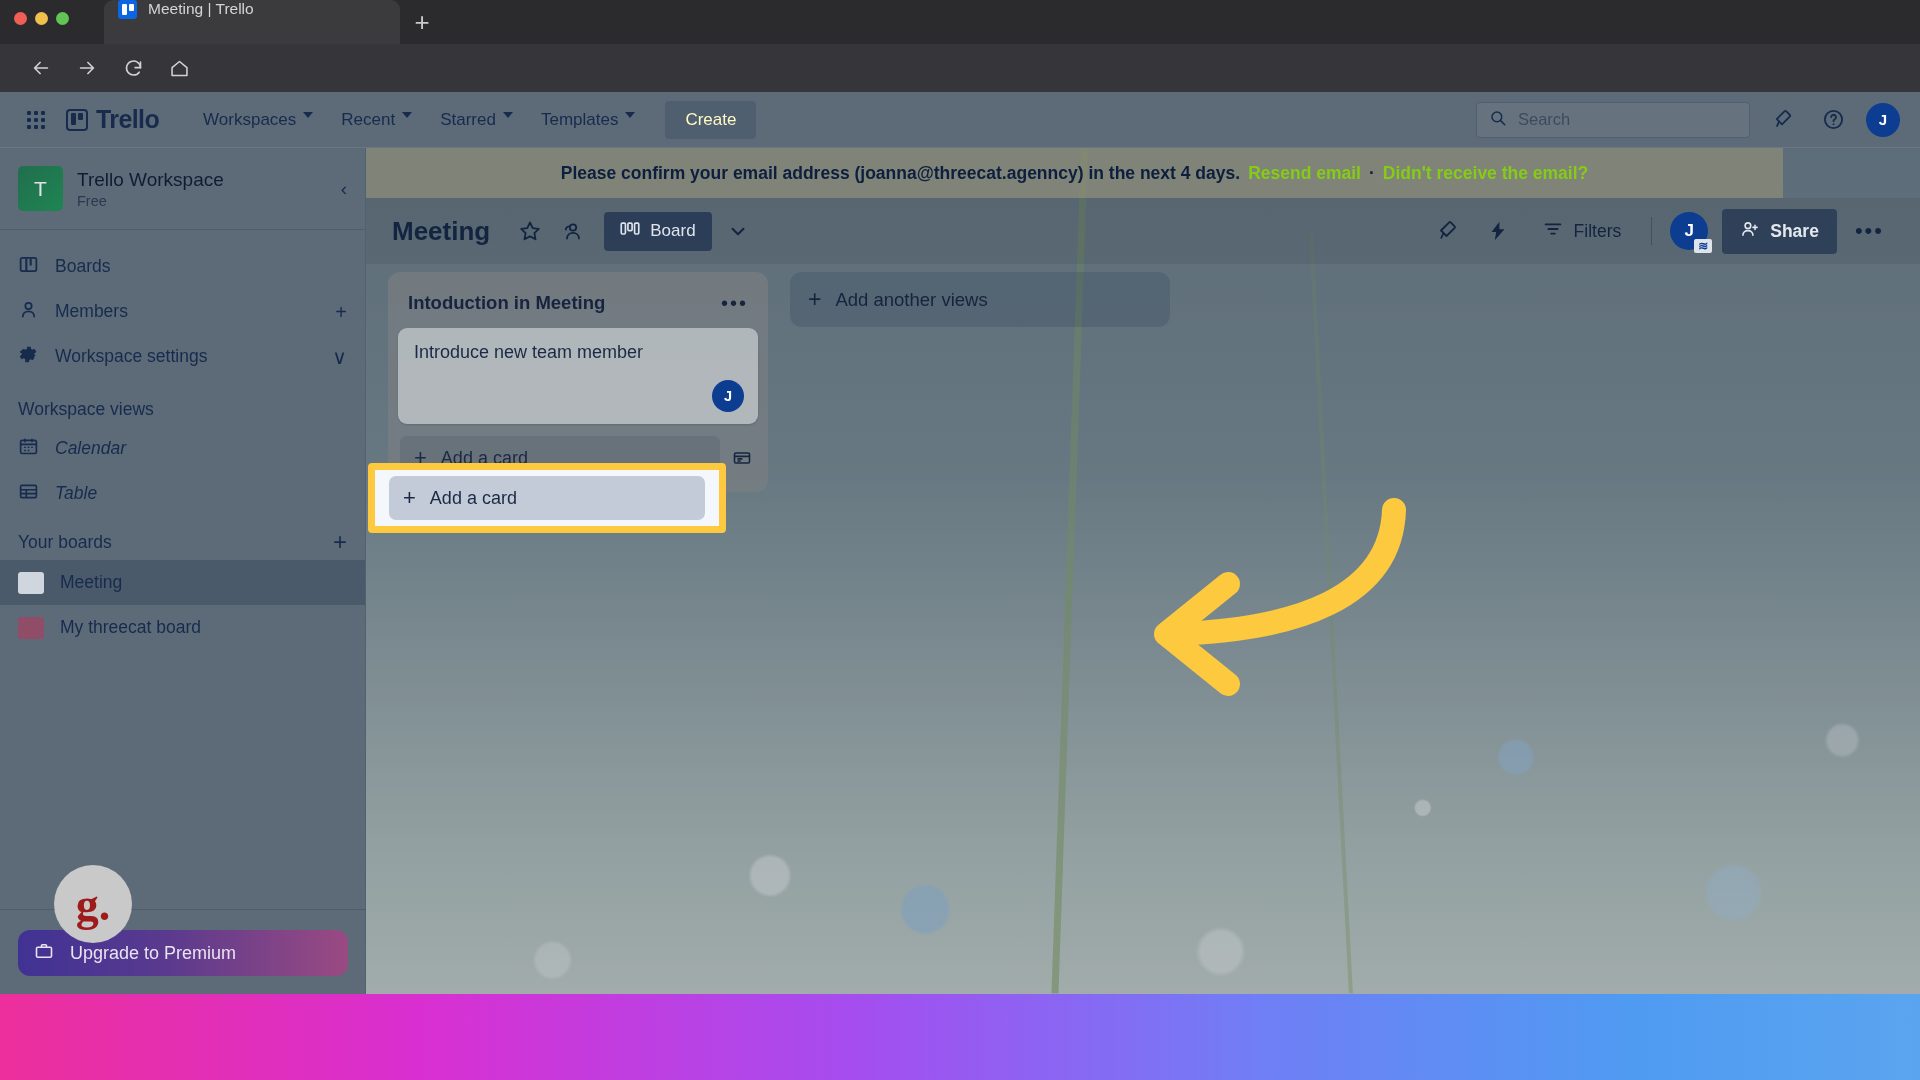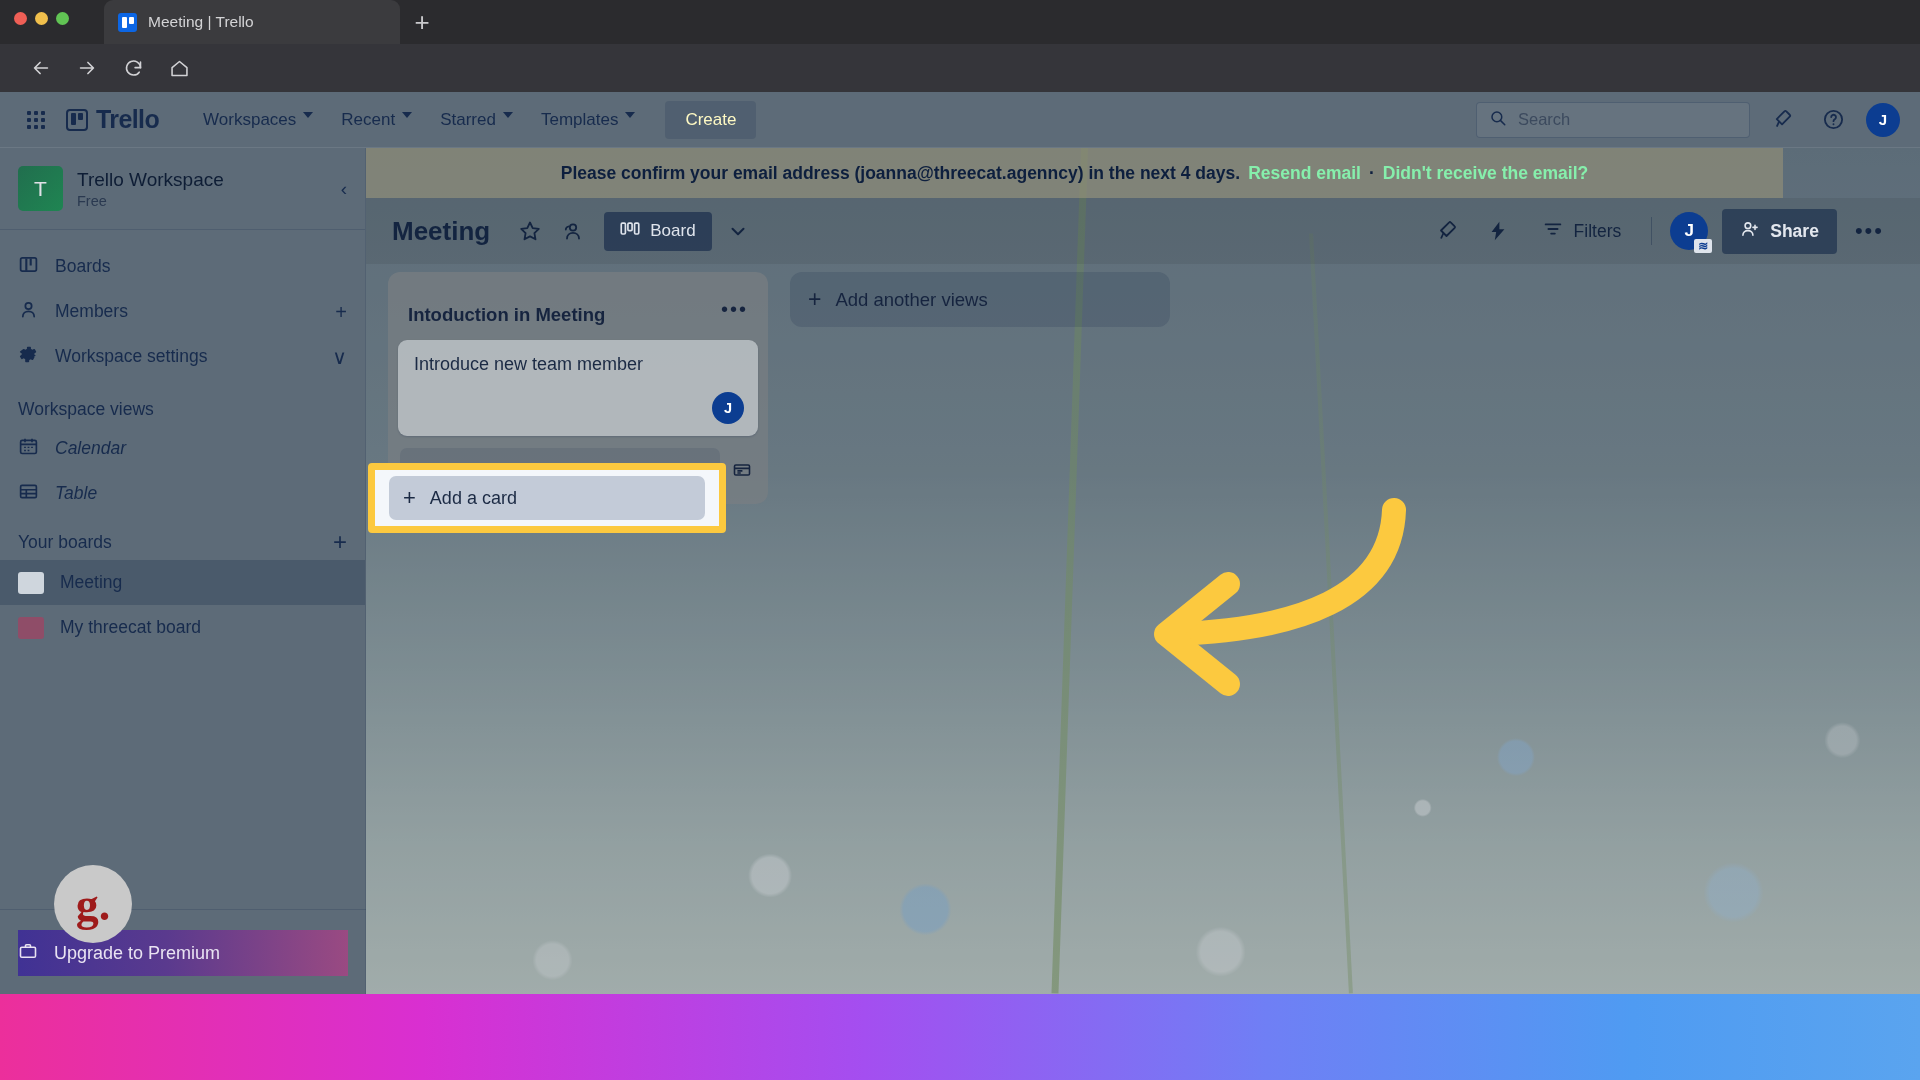"Meeting | Trello" .tab { align-items: center -> none }
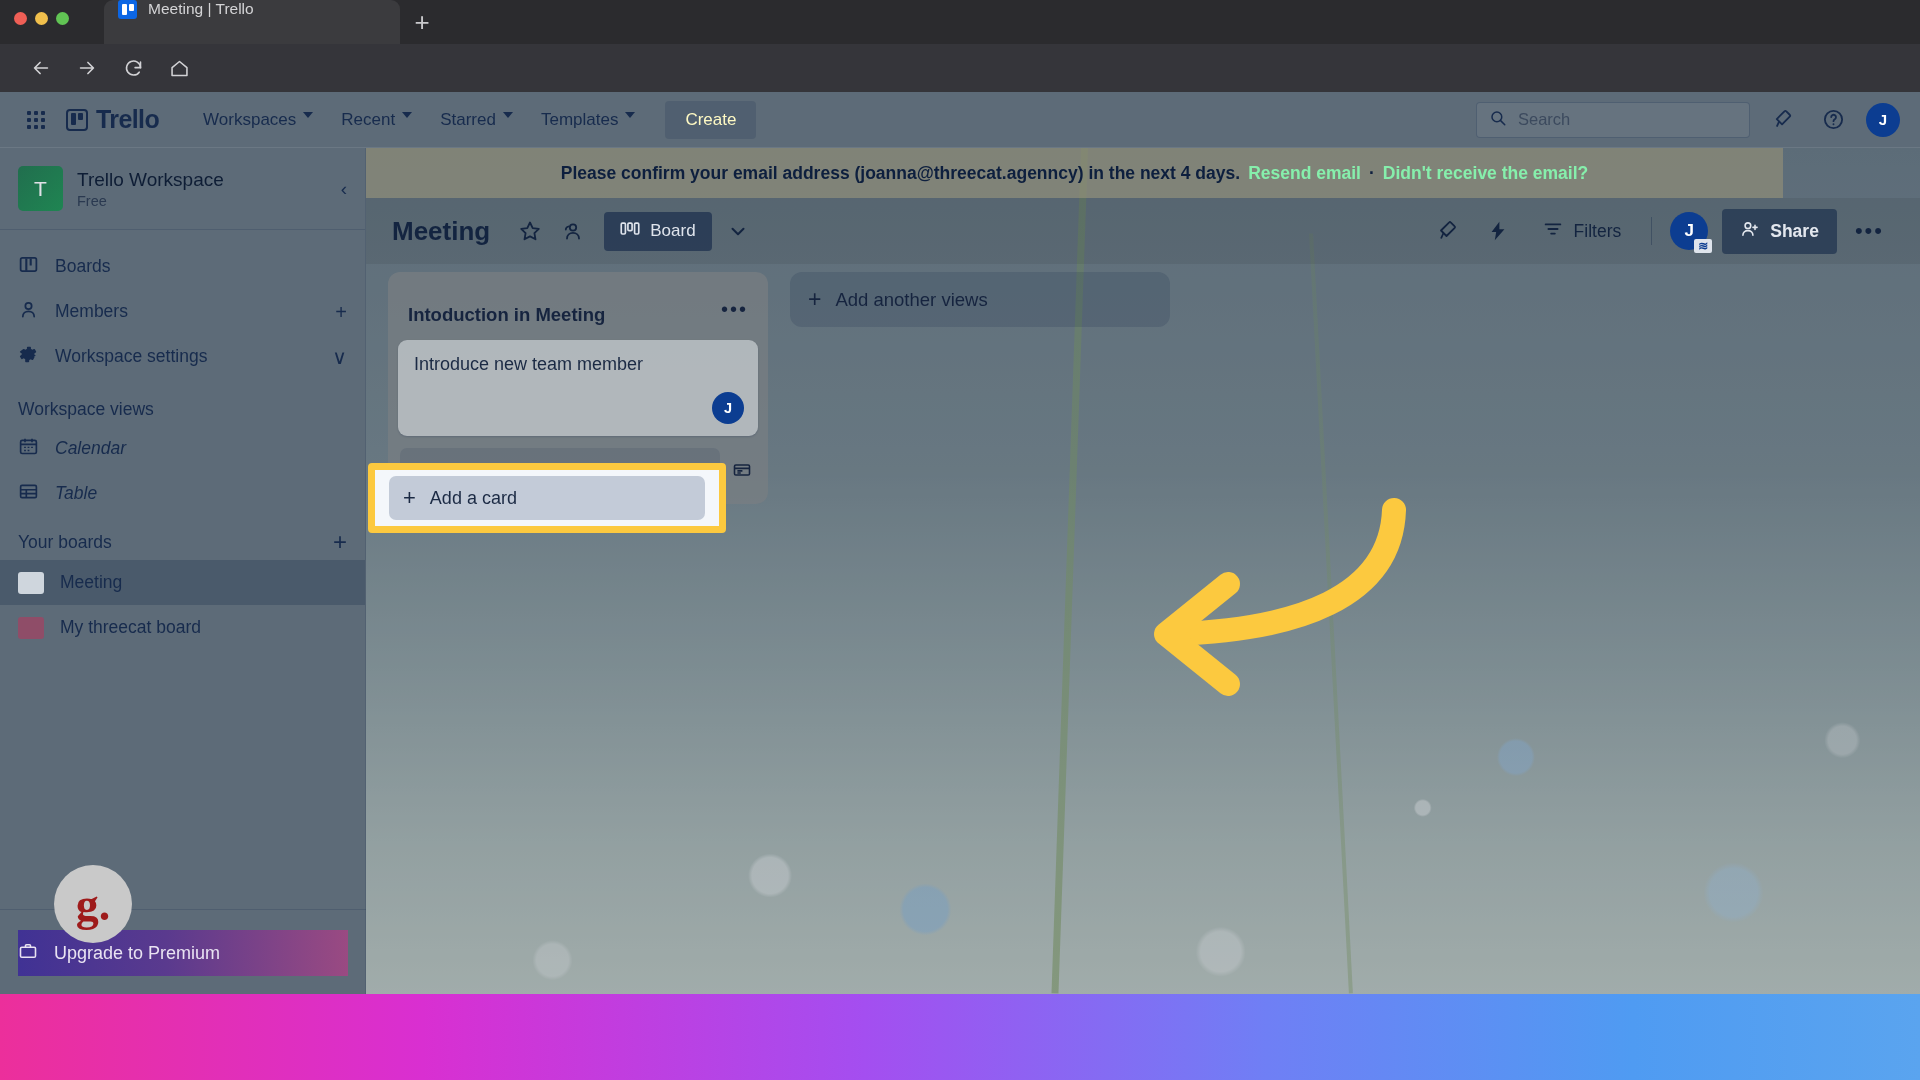"Resend email" .email-banner a { color: #86efac -> #84cc16 }
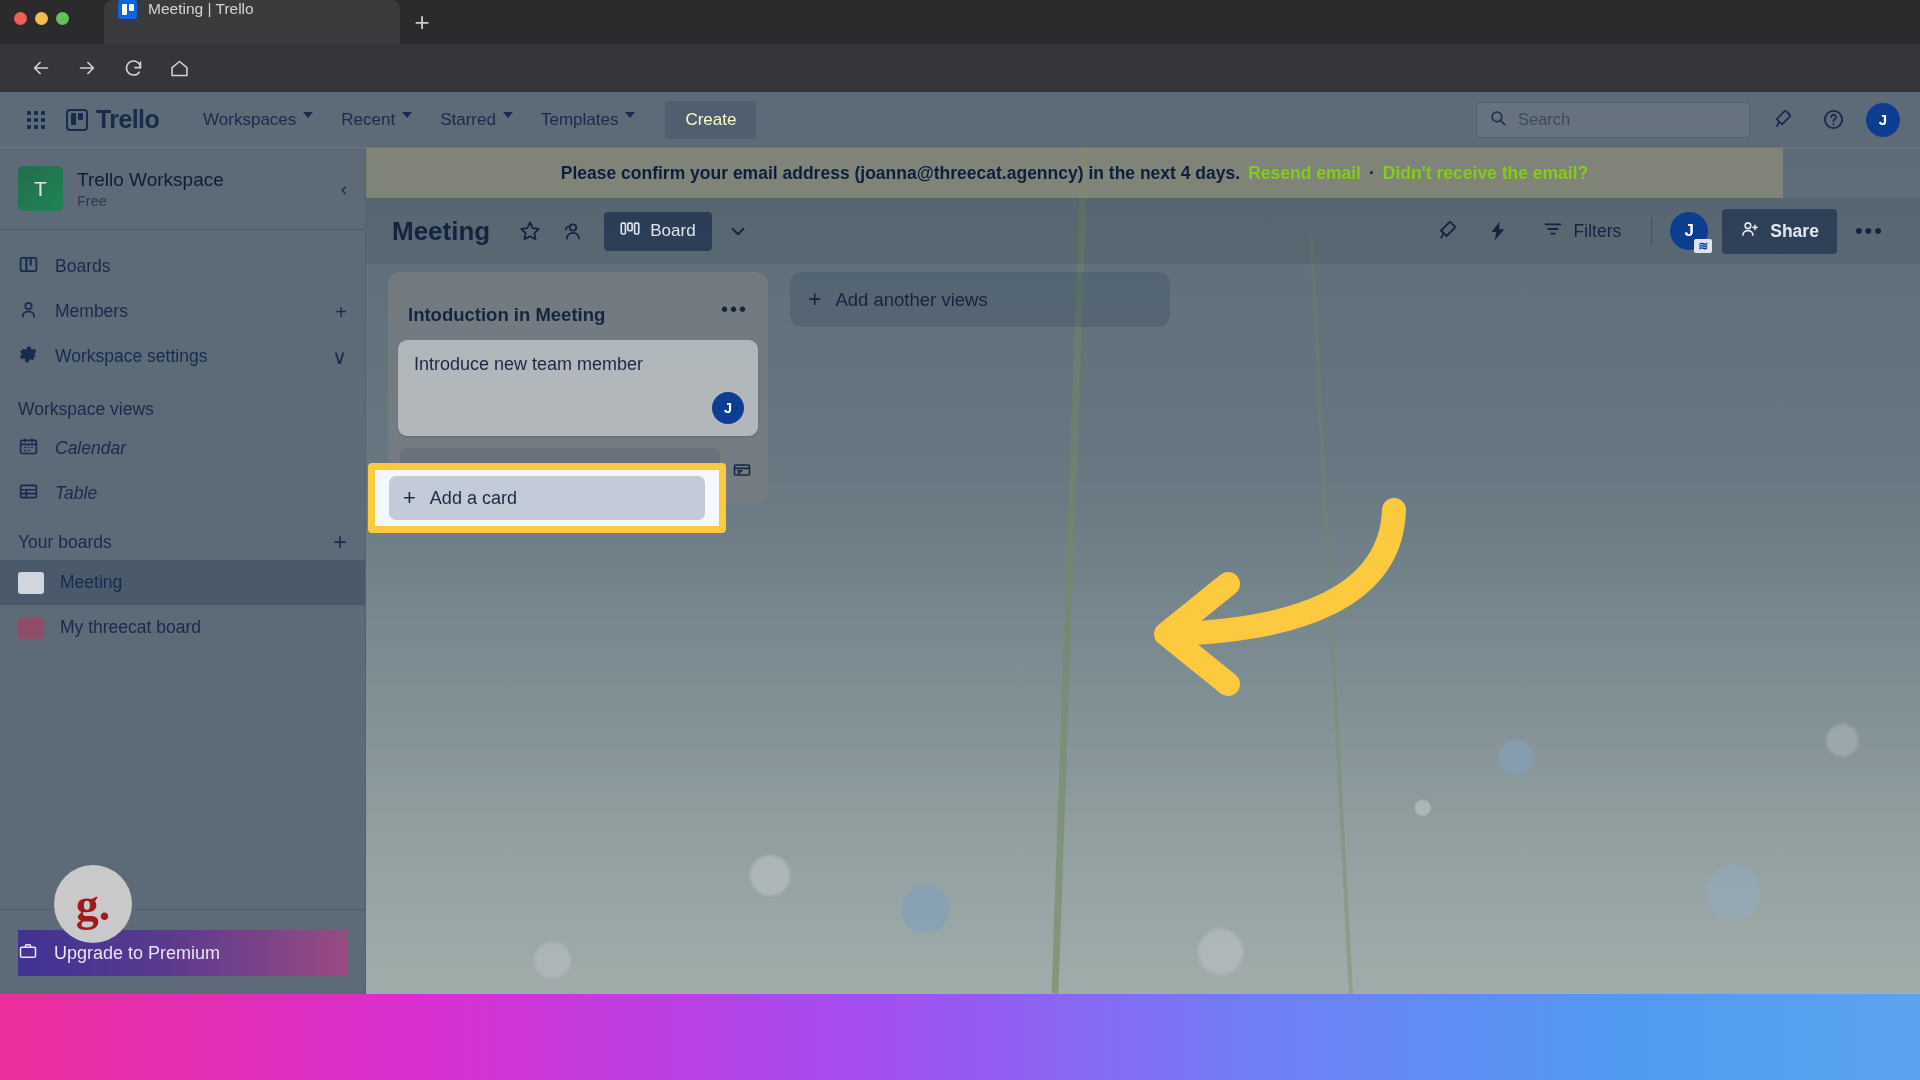"Intoduction in Meeting" .list-title { margin-top: 12px -> none }
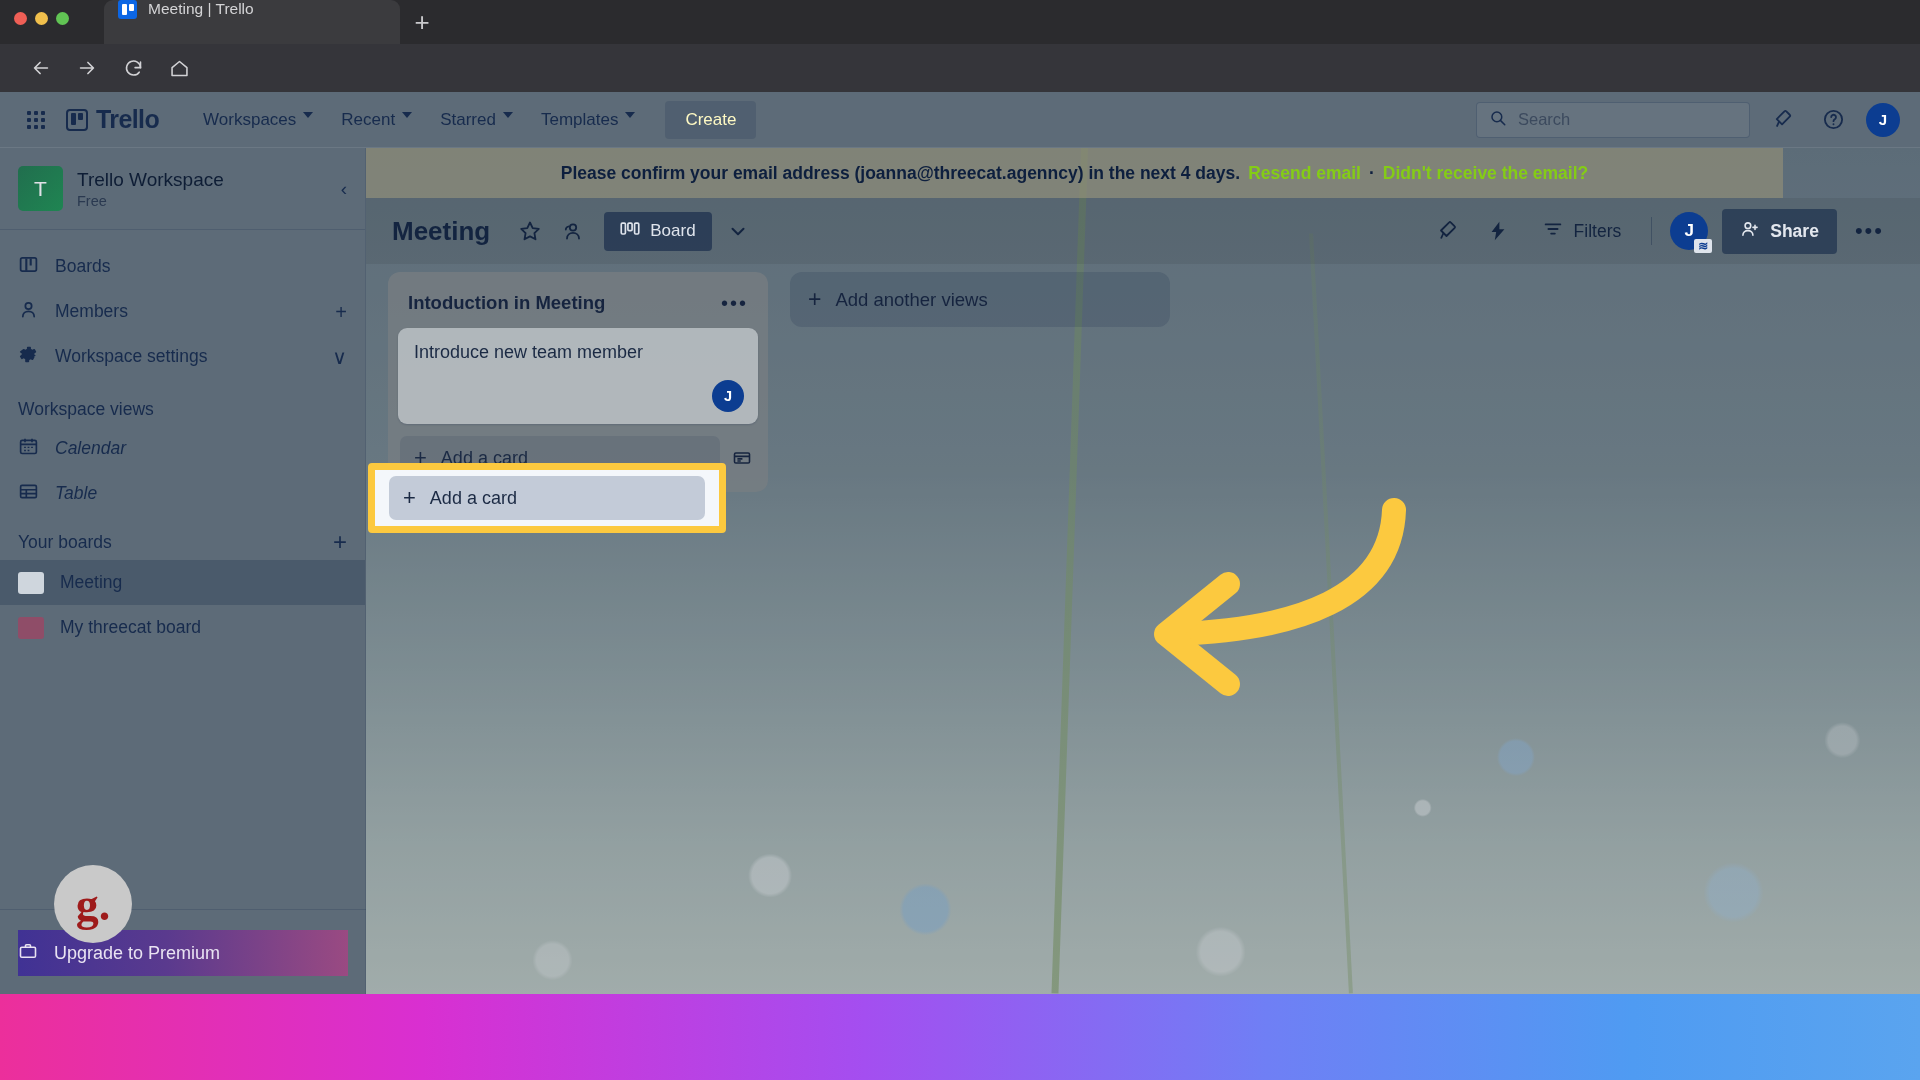"Upgrade to Premium" .upgrade-btn { border-radius: 0 -> 12px; padding: 0 0 -> 0 16px }
